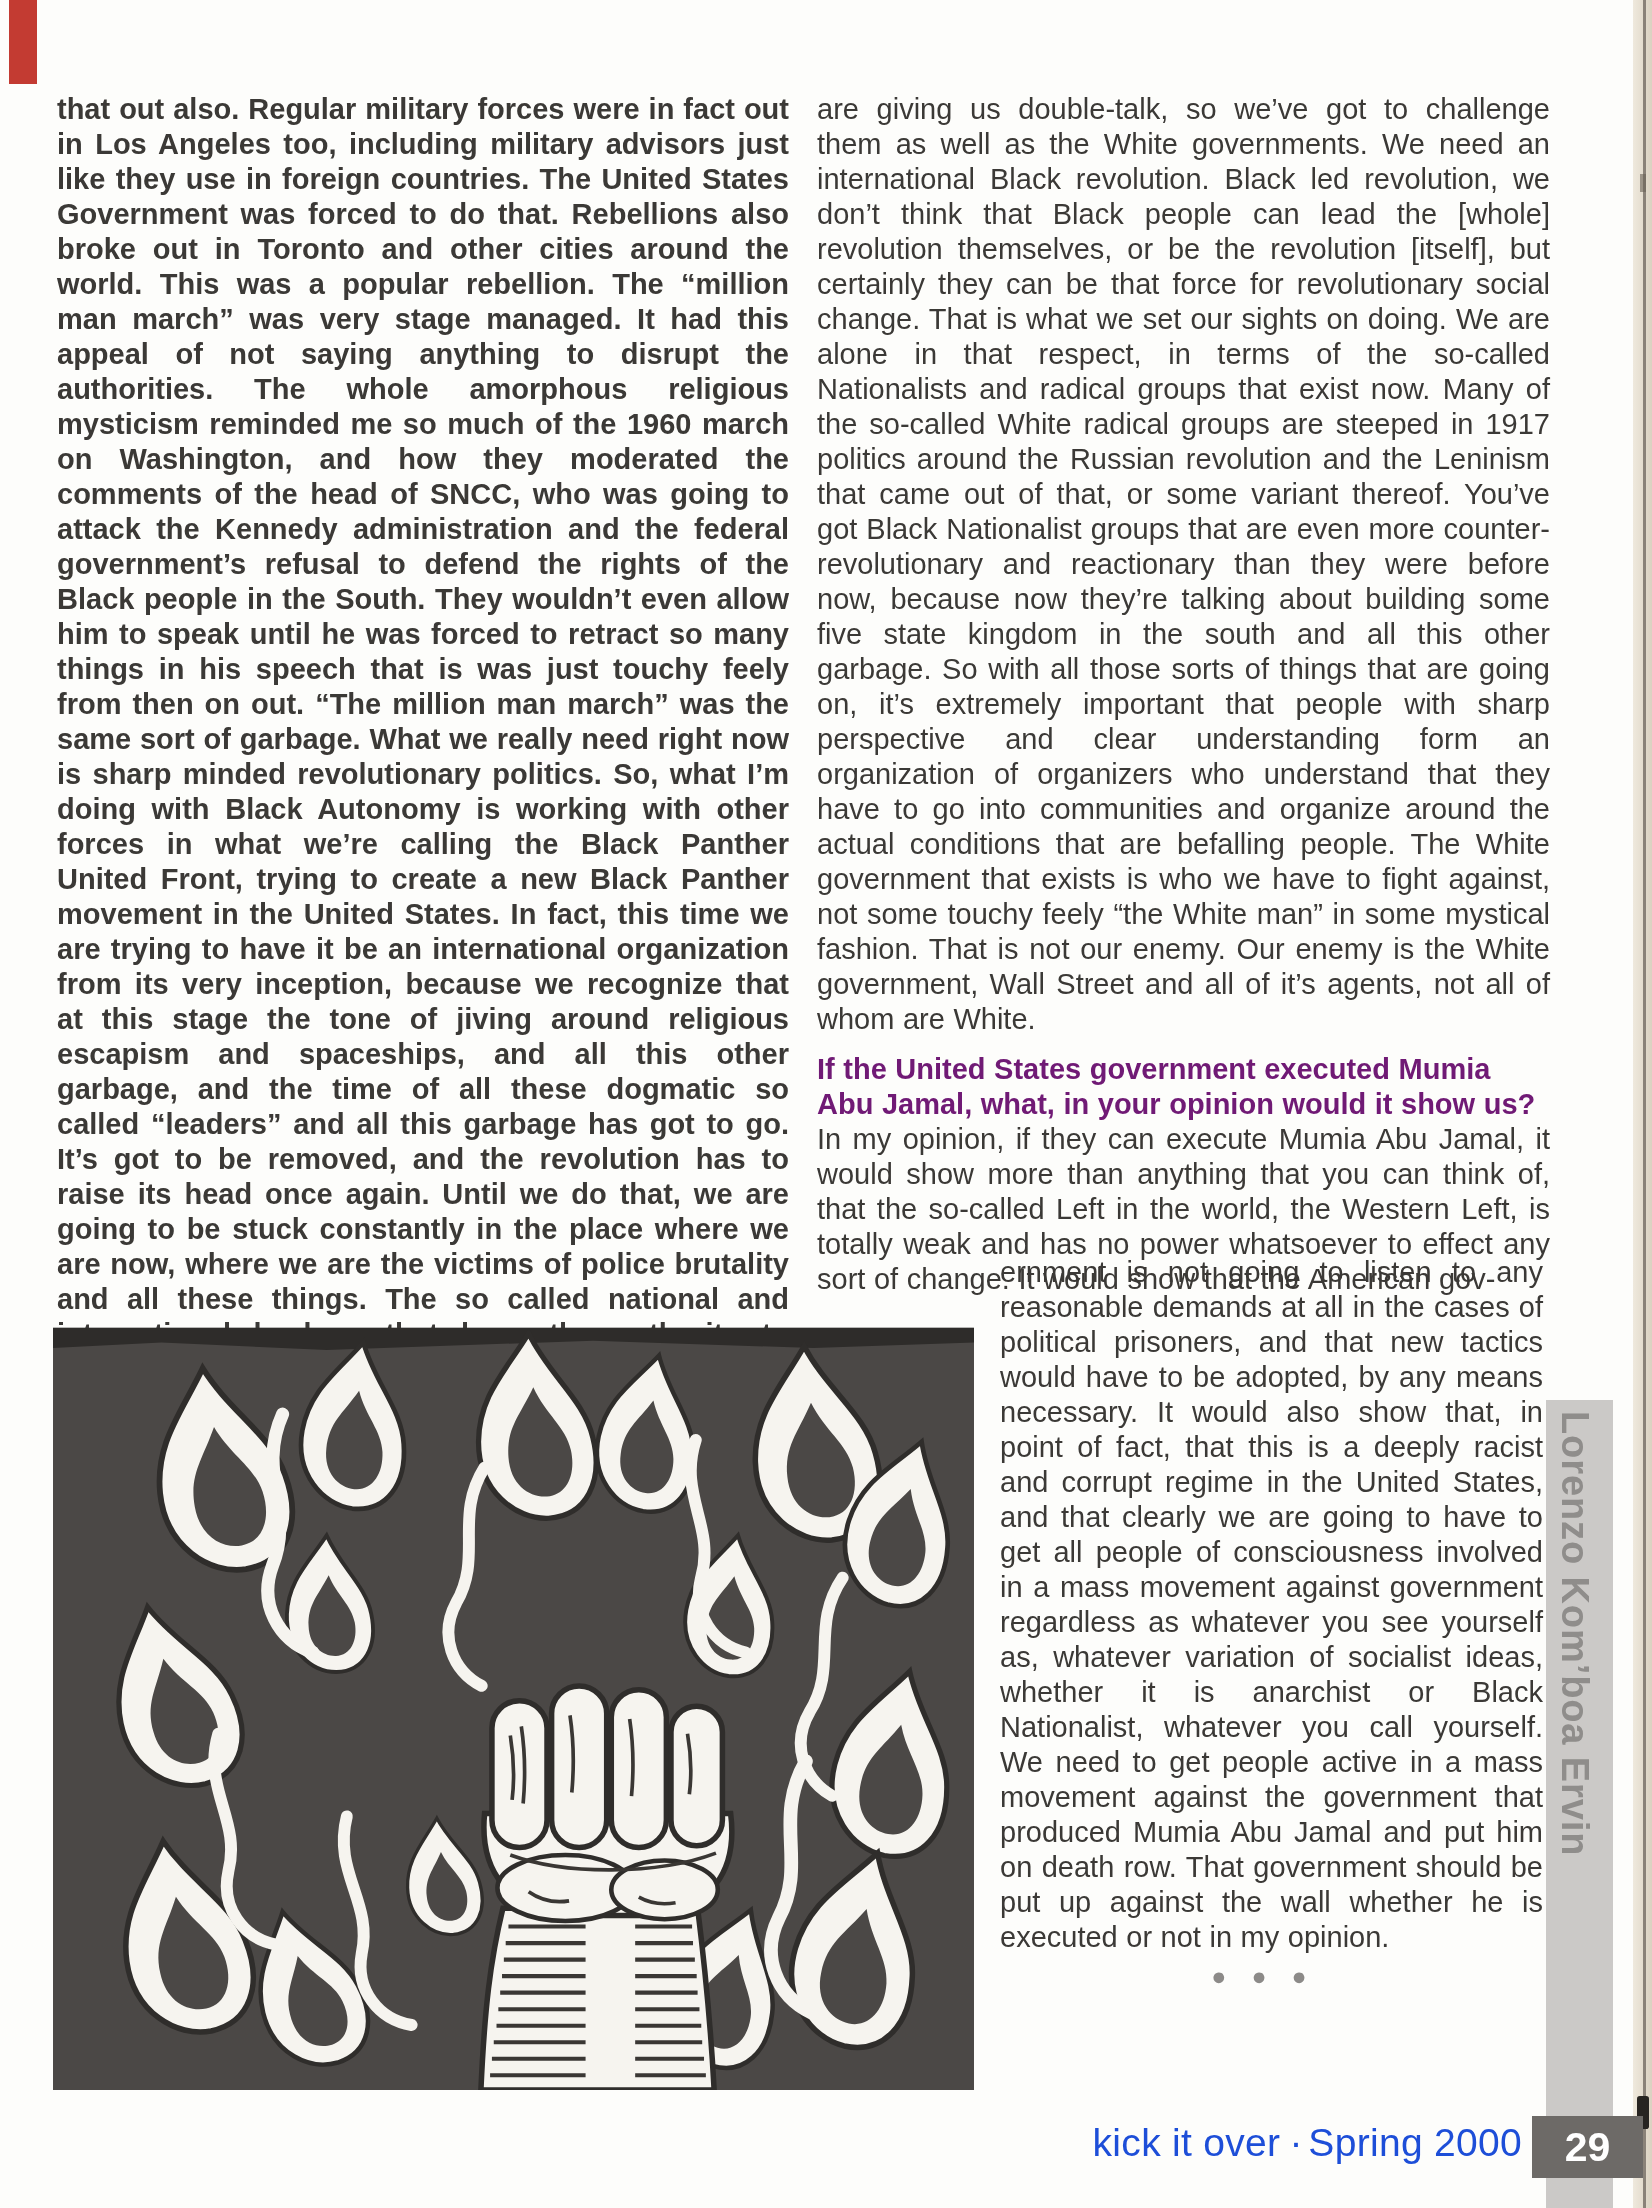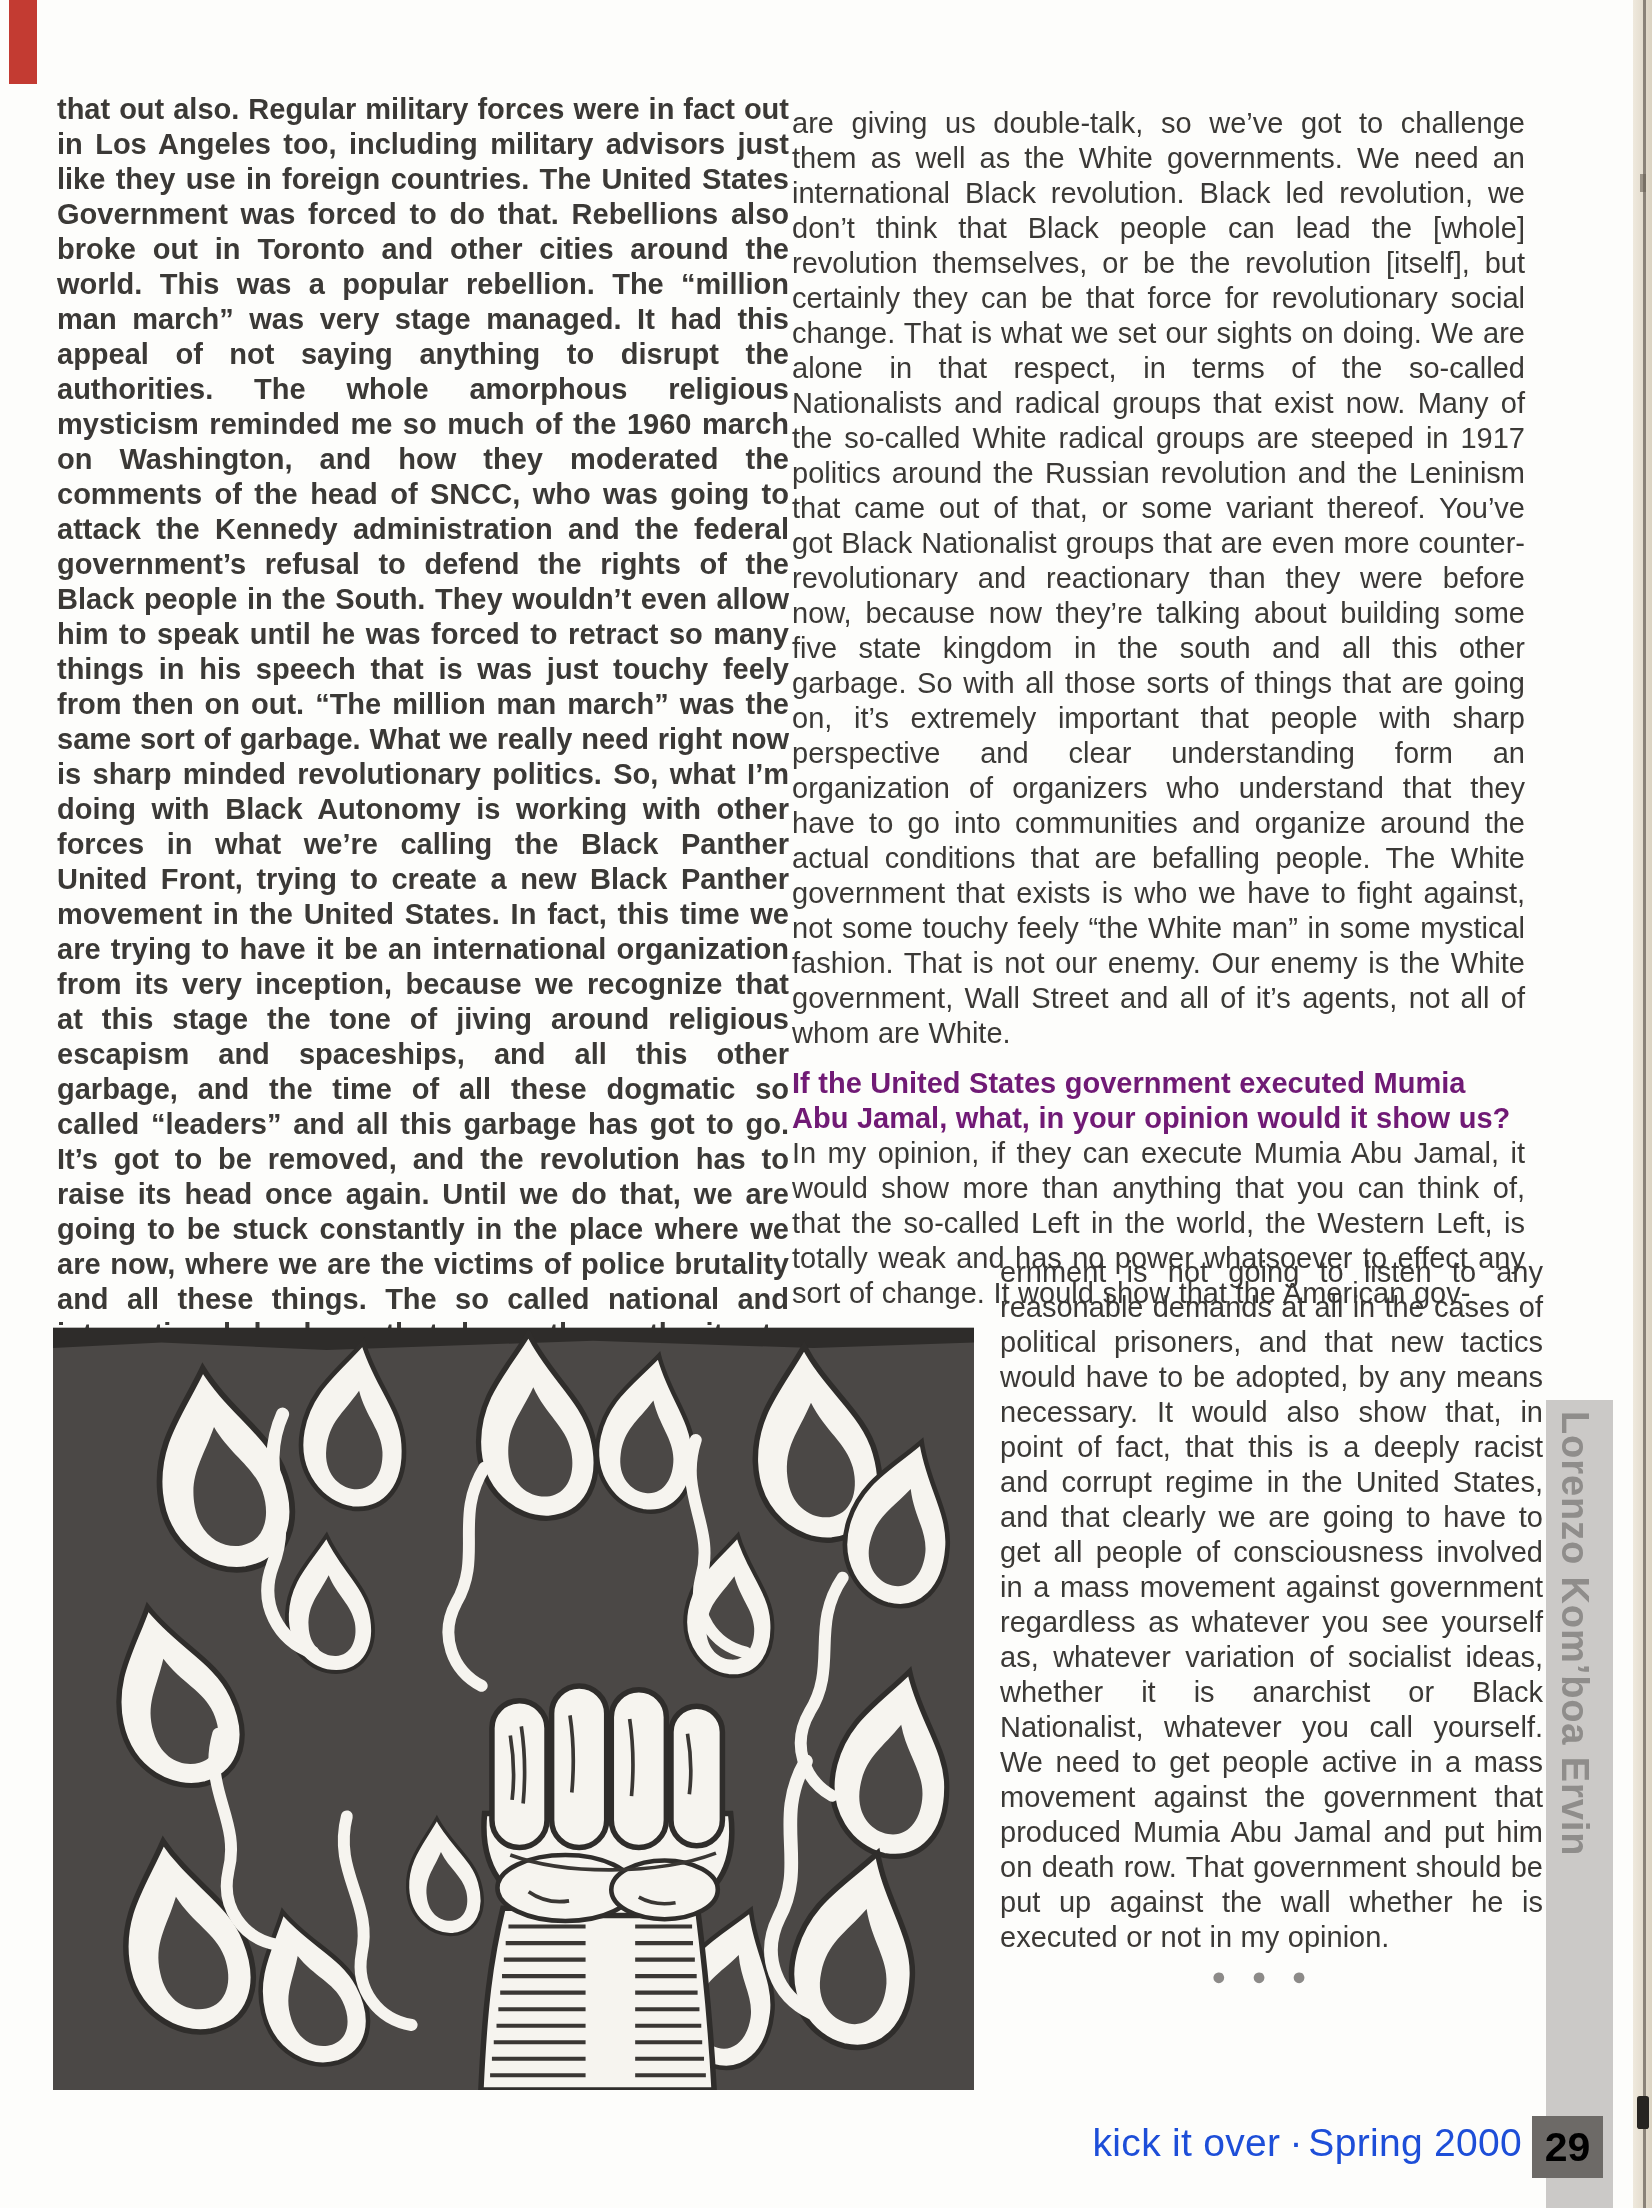"are giving us double-talk, so" .col-right { left: 792px -> 817px; margin-top: 14px -> none }
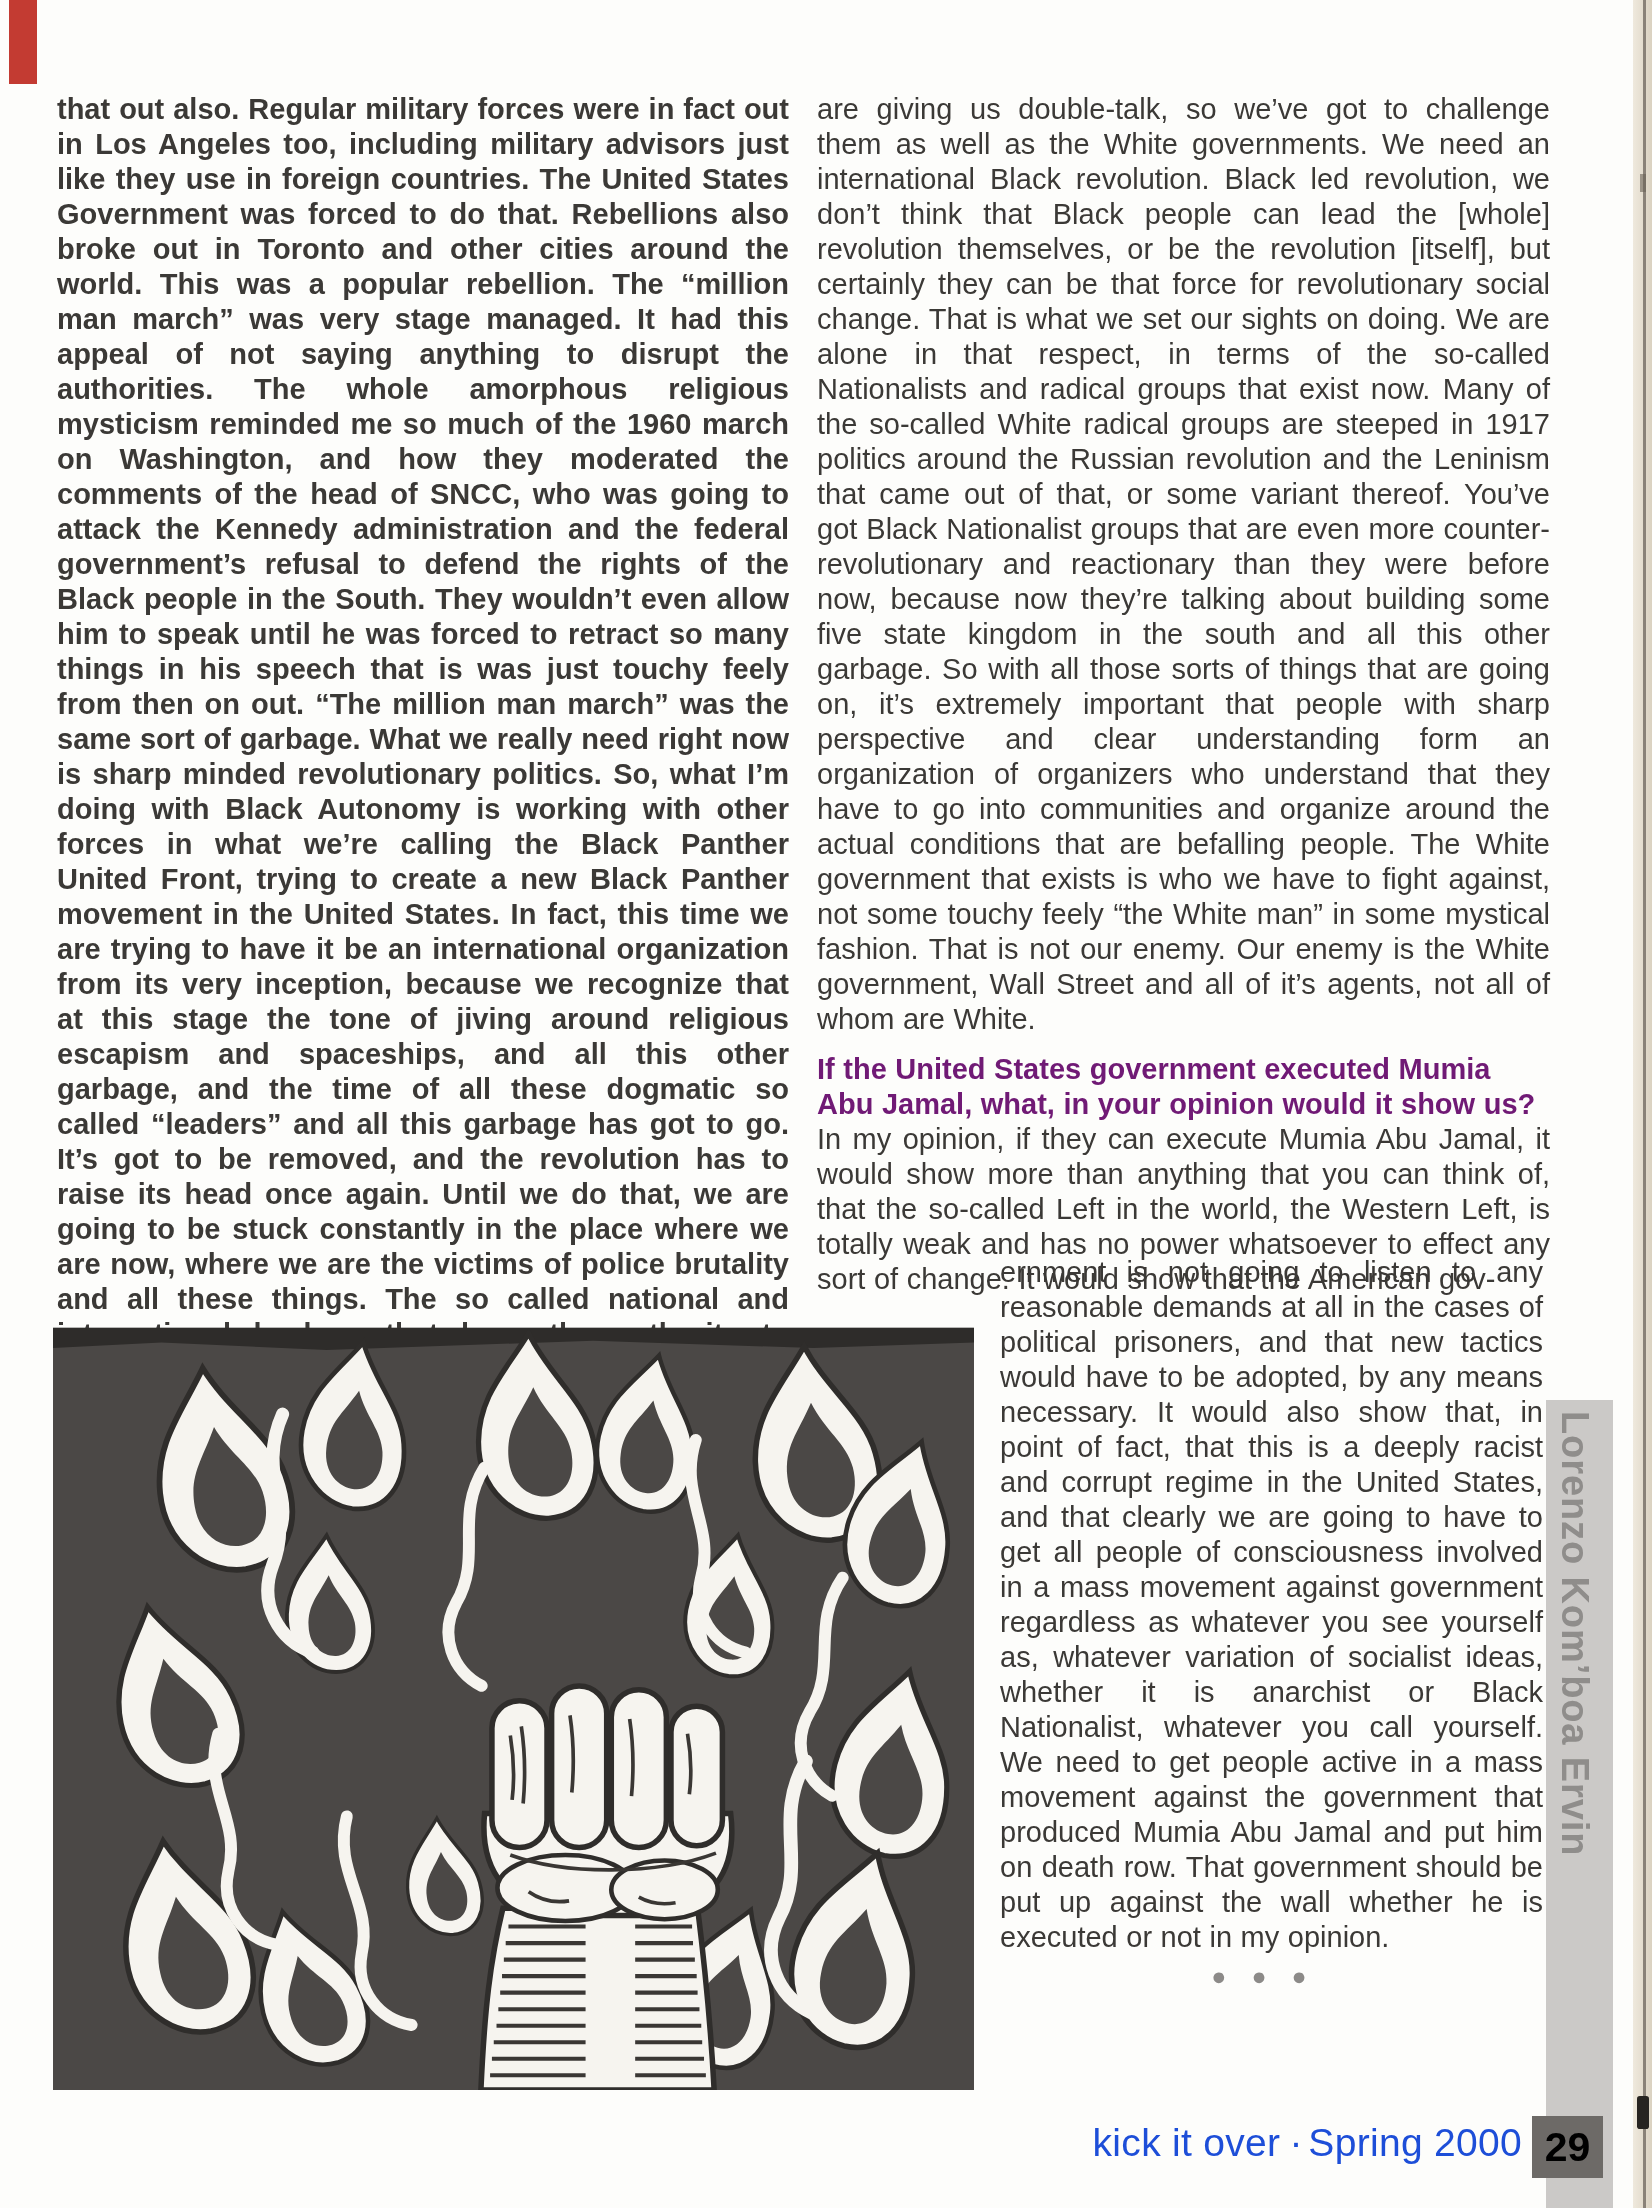"29" .pagebox { color: #000000 -> #ffffff; width: 71px -> 111px }
